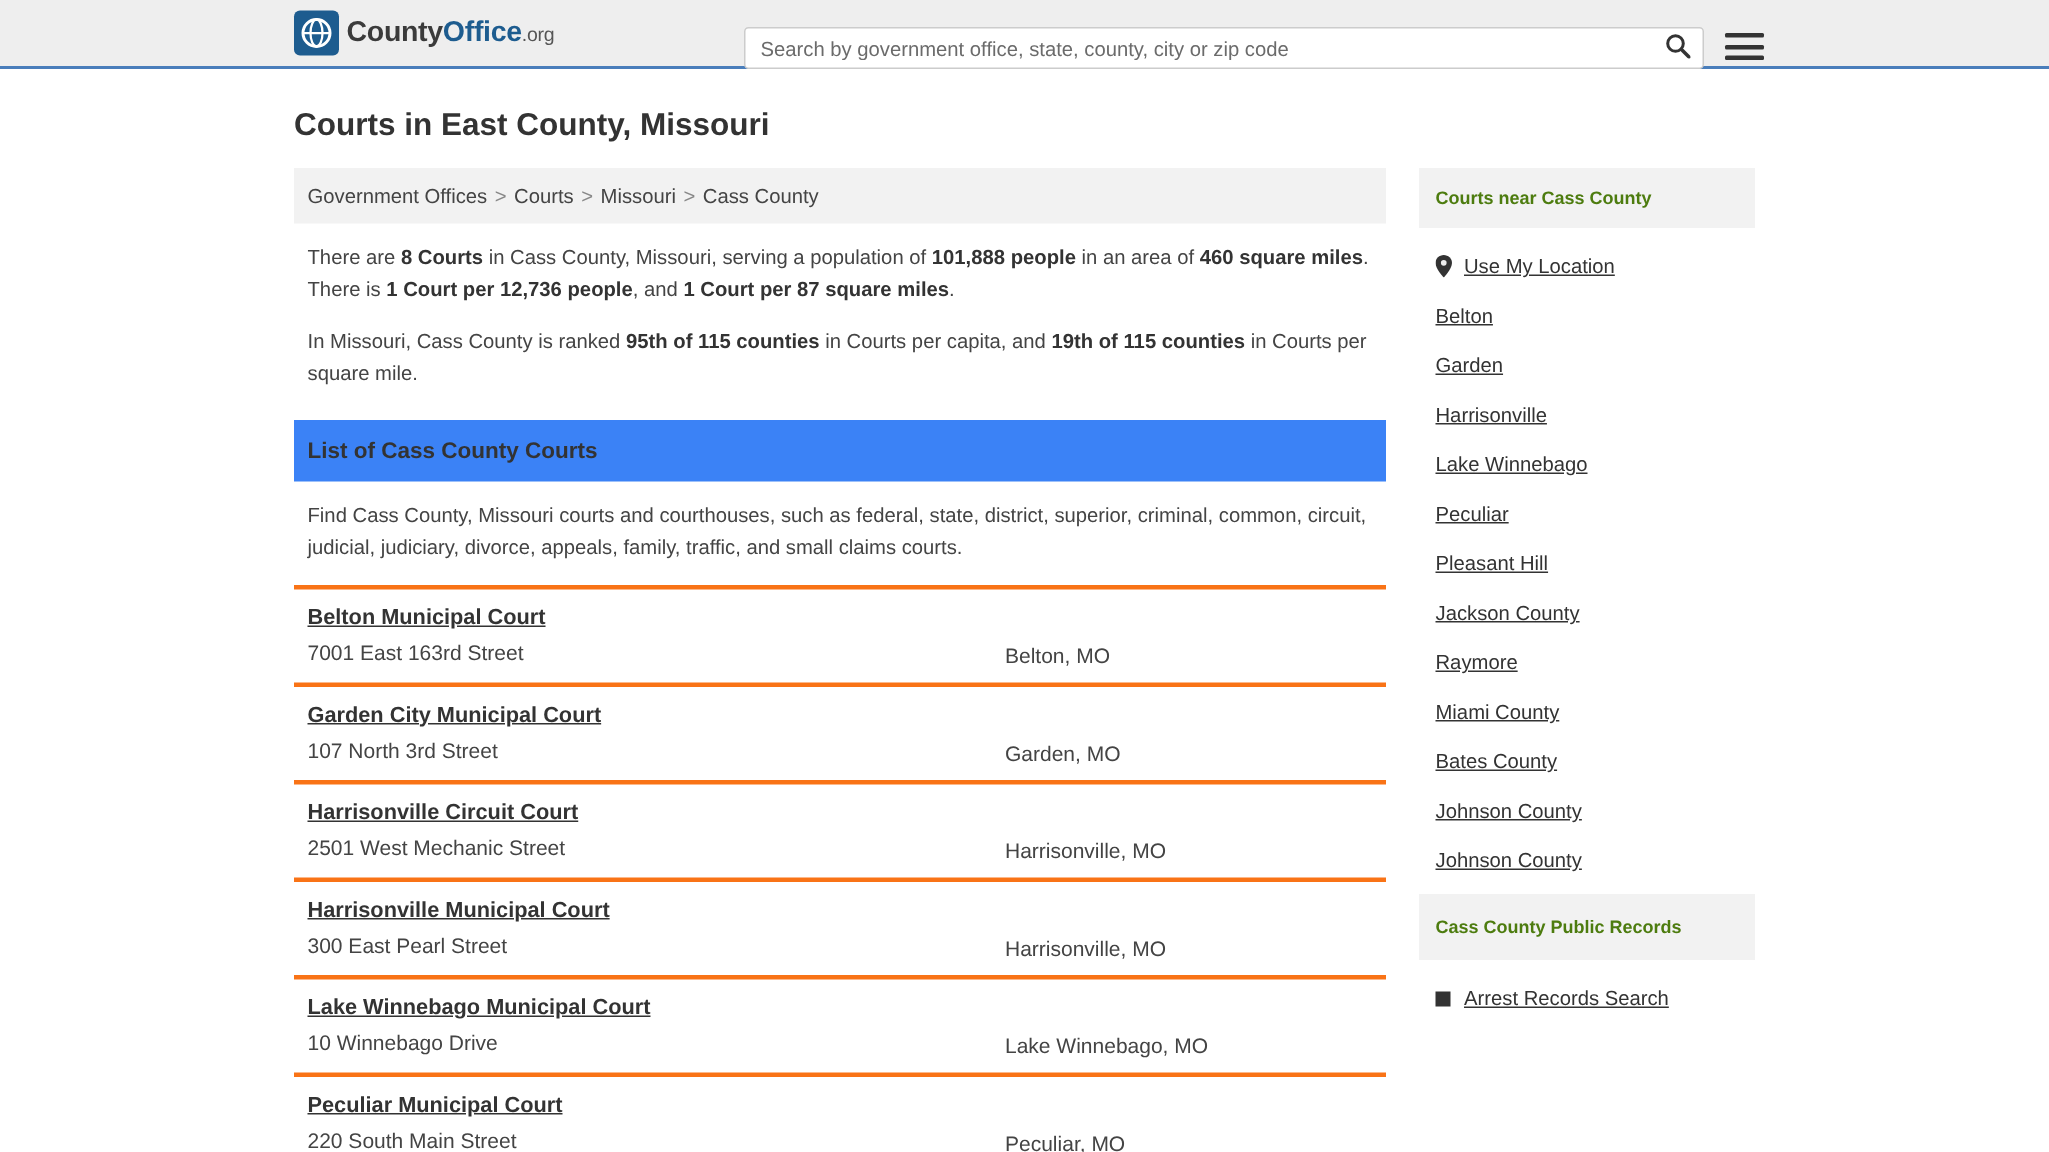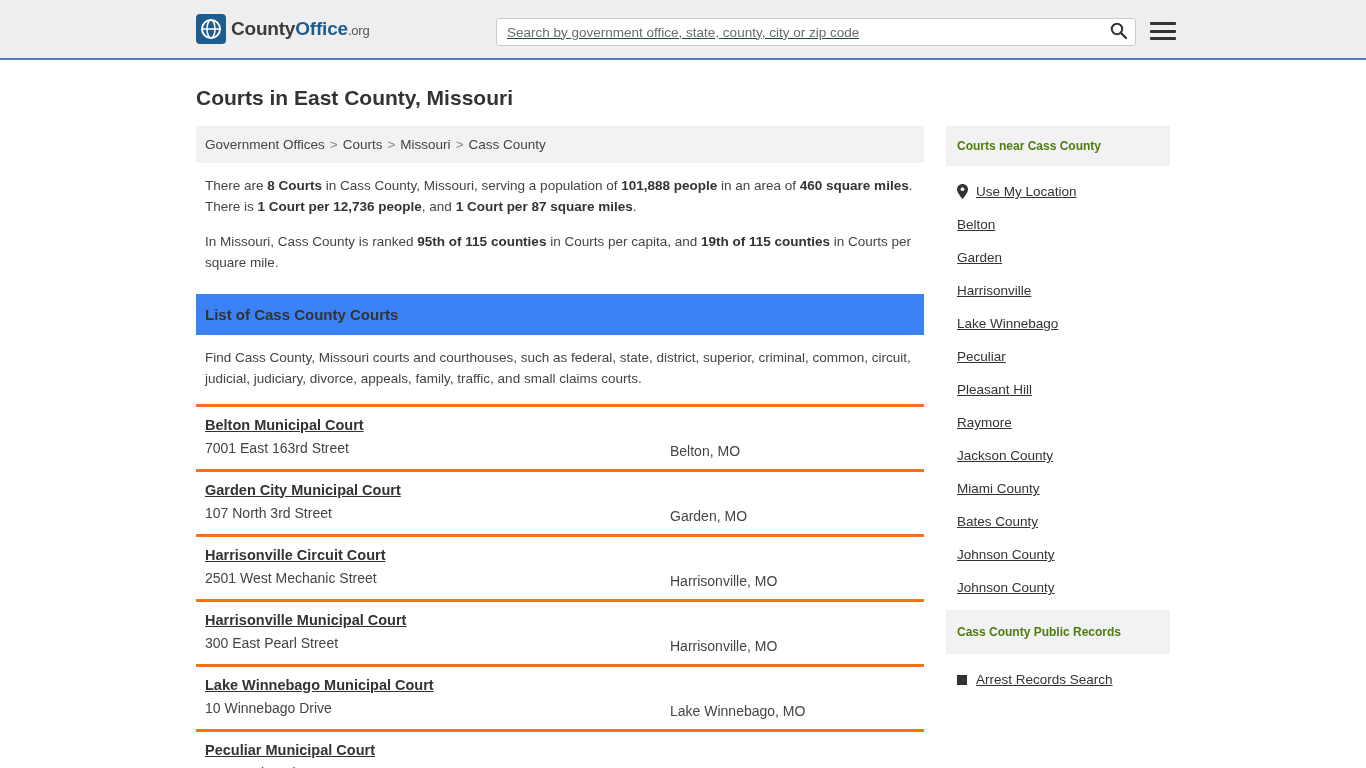"CountyOffice.org" .header { height: 60px -> 46px }
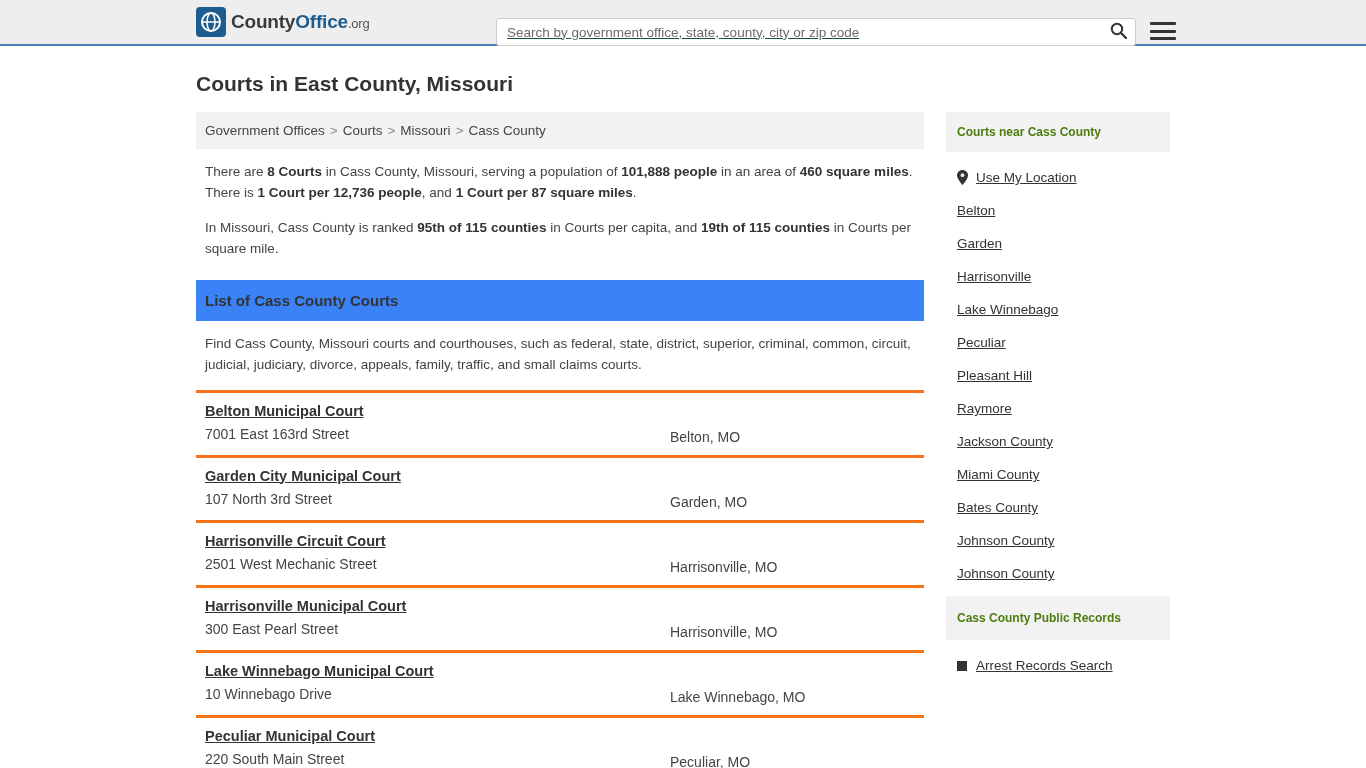"Search by government office, state," .search-input { text-decoration: underline -> none }
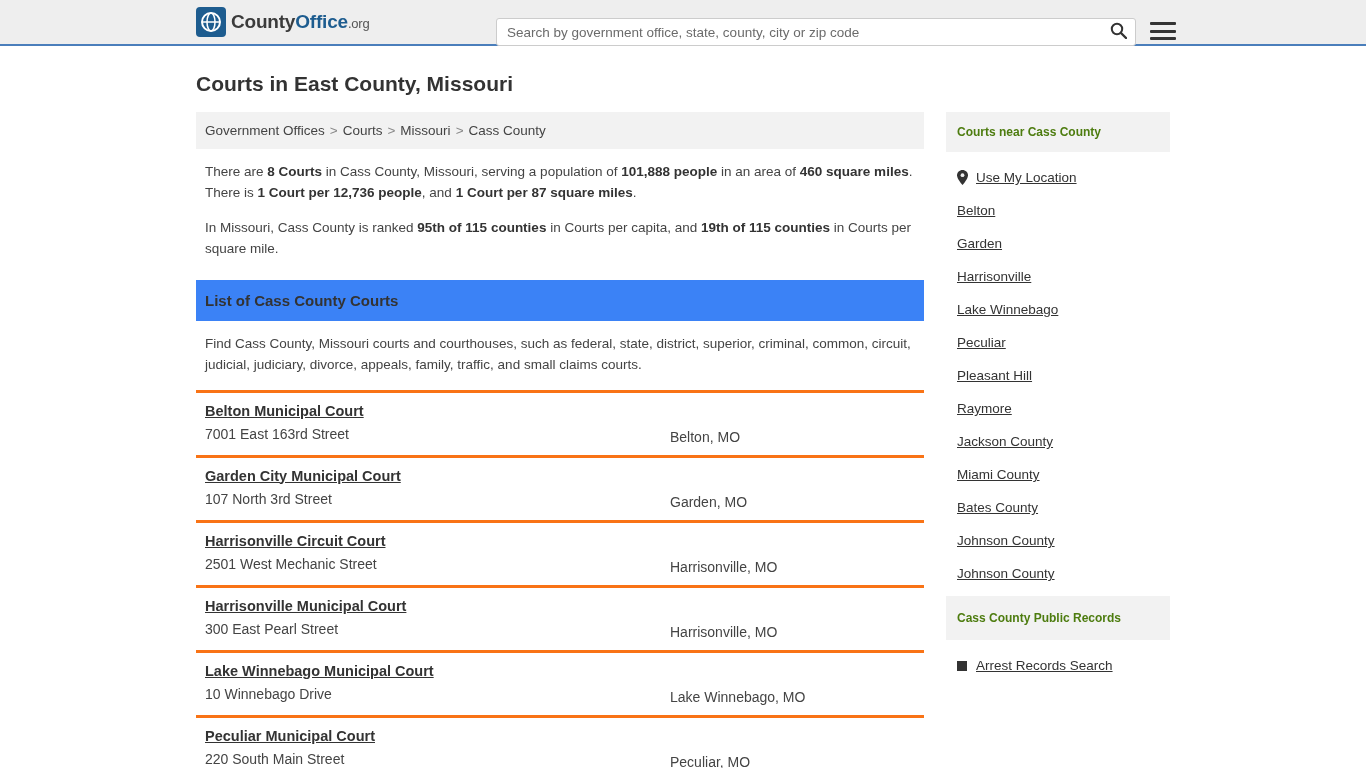"Raymore" div.side-item { order: before "Jackson County" -> after "Jackson County" }
